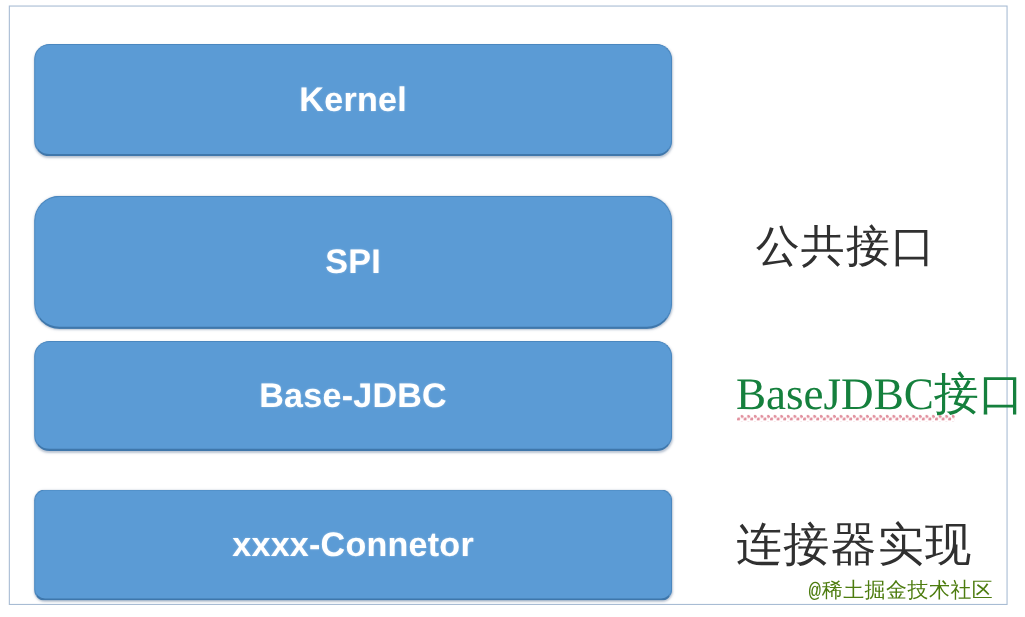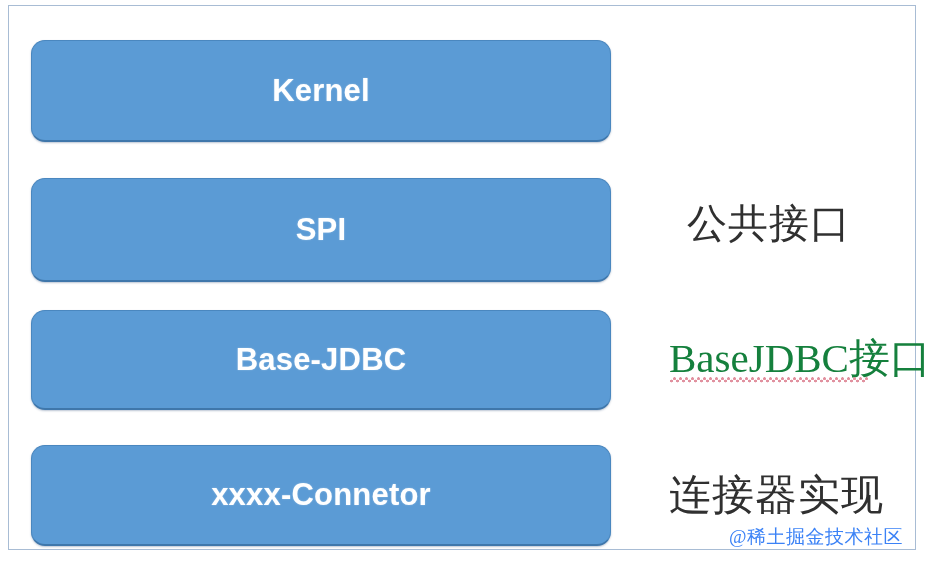"SPI" .layer-box.box-2 { border-radius: none -> 23px; height: 104px -> 121px }
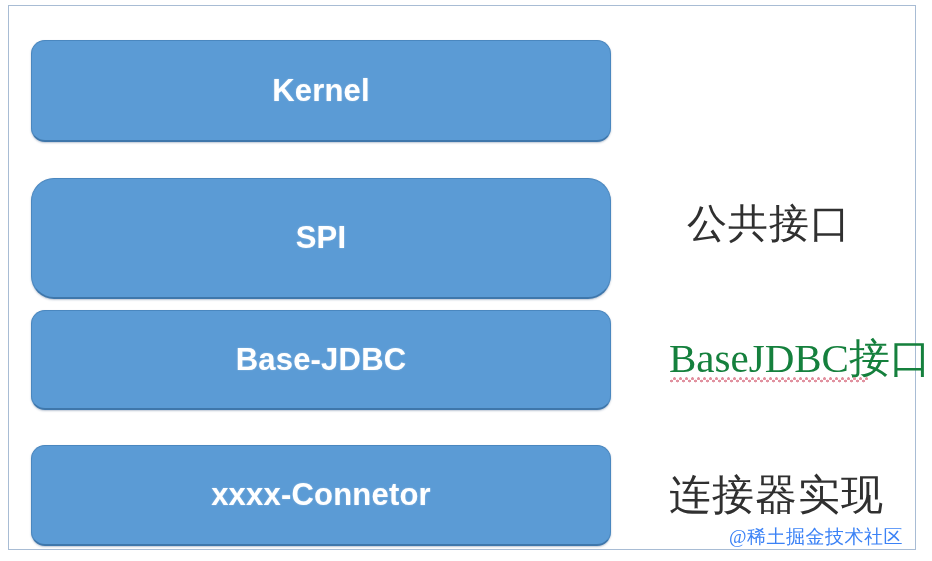"xxxx-Connetor" .layer-box.box-4 { border-radius: none -> 10px }
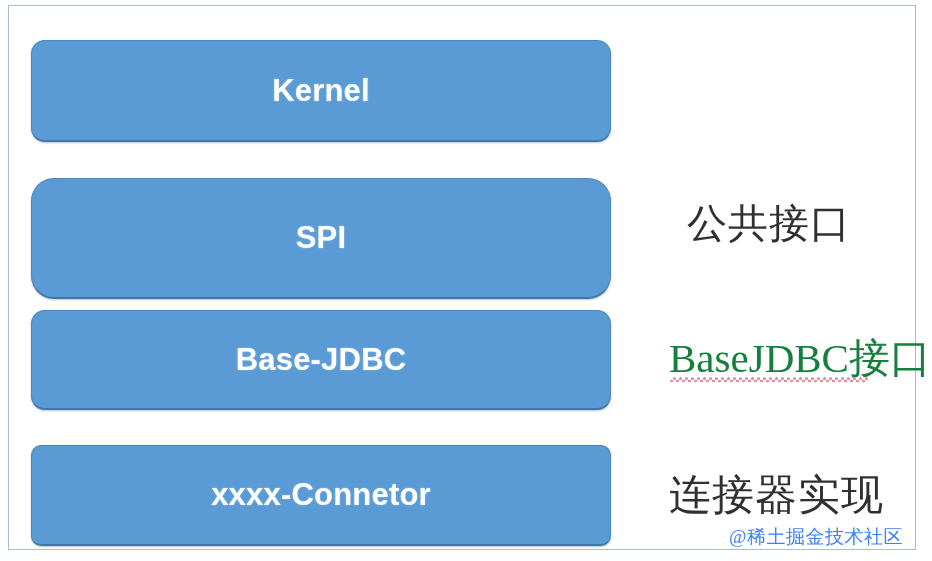"@稀土掘金技术社区" .watermark { color: #3b82f6 -> #4d7c0f; font-family: Liberation Serif, serif -> Liberation Mono, monospace }
